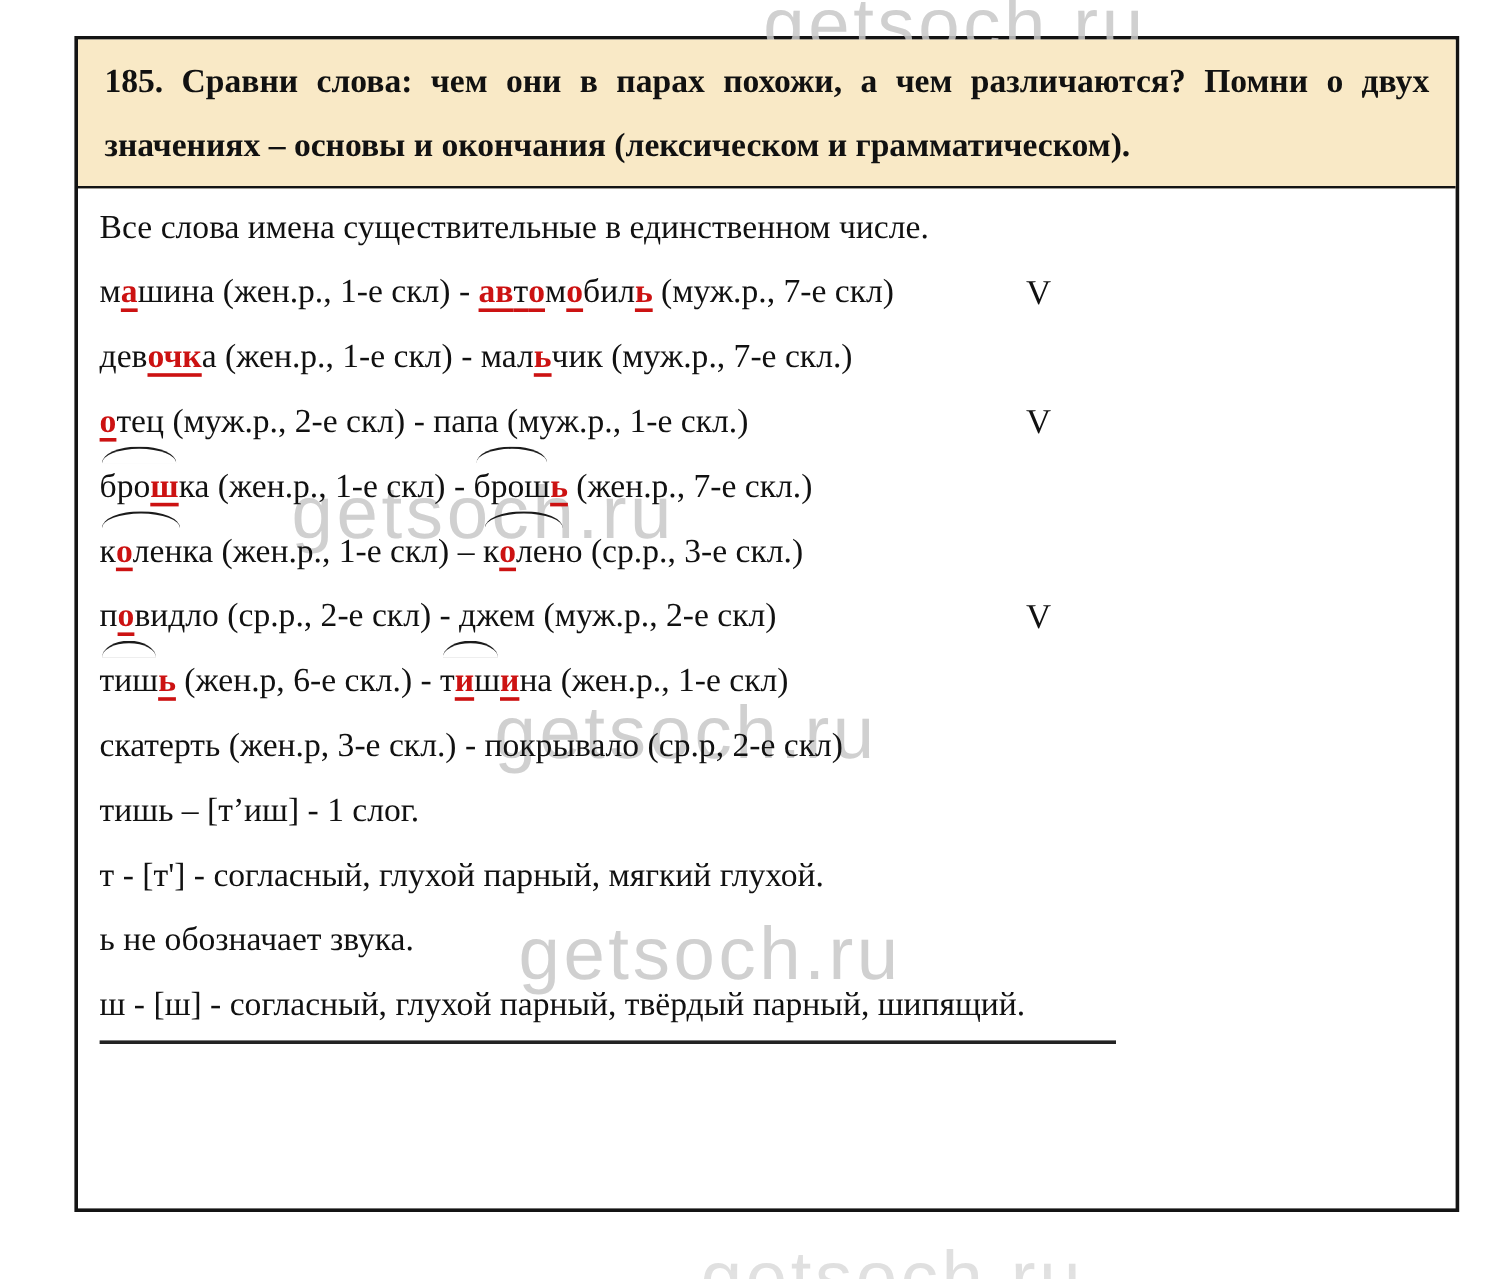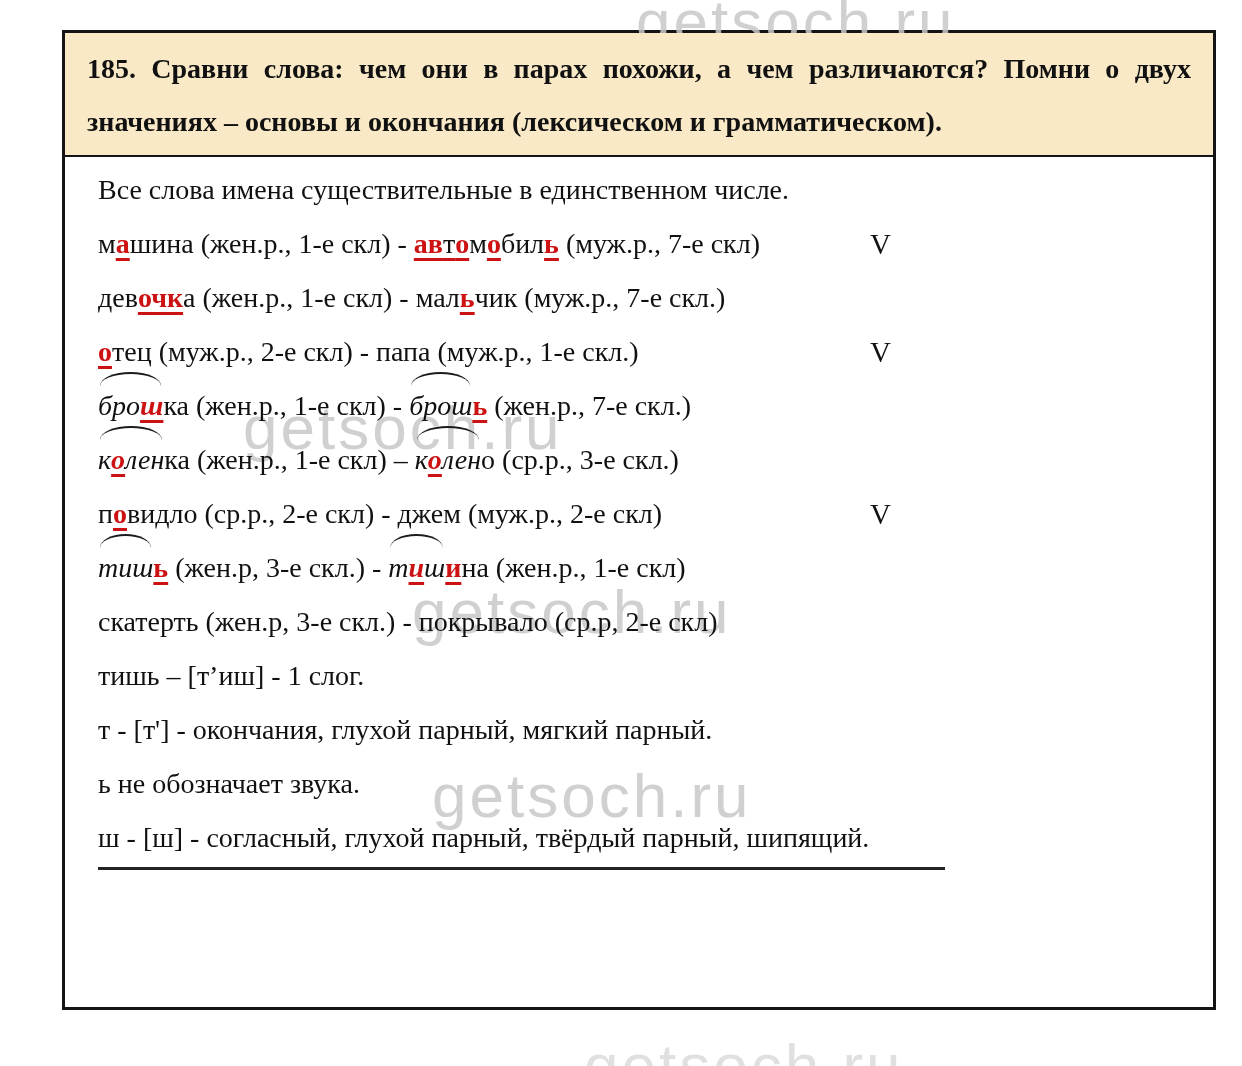"Все слова имена существительные в" .task-body { padding: 6px 20px 0 33px -> 6px 20px 0 18px }
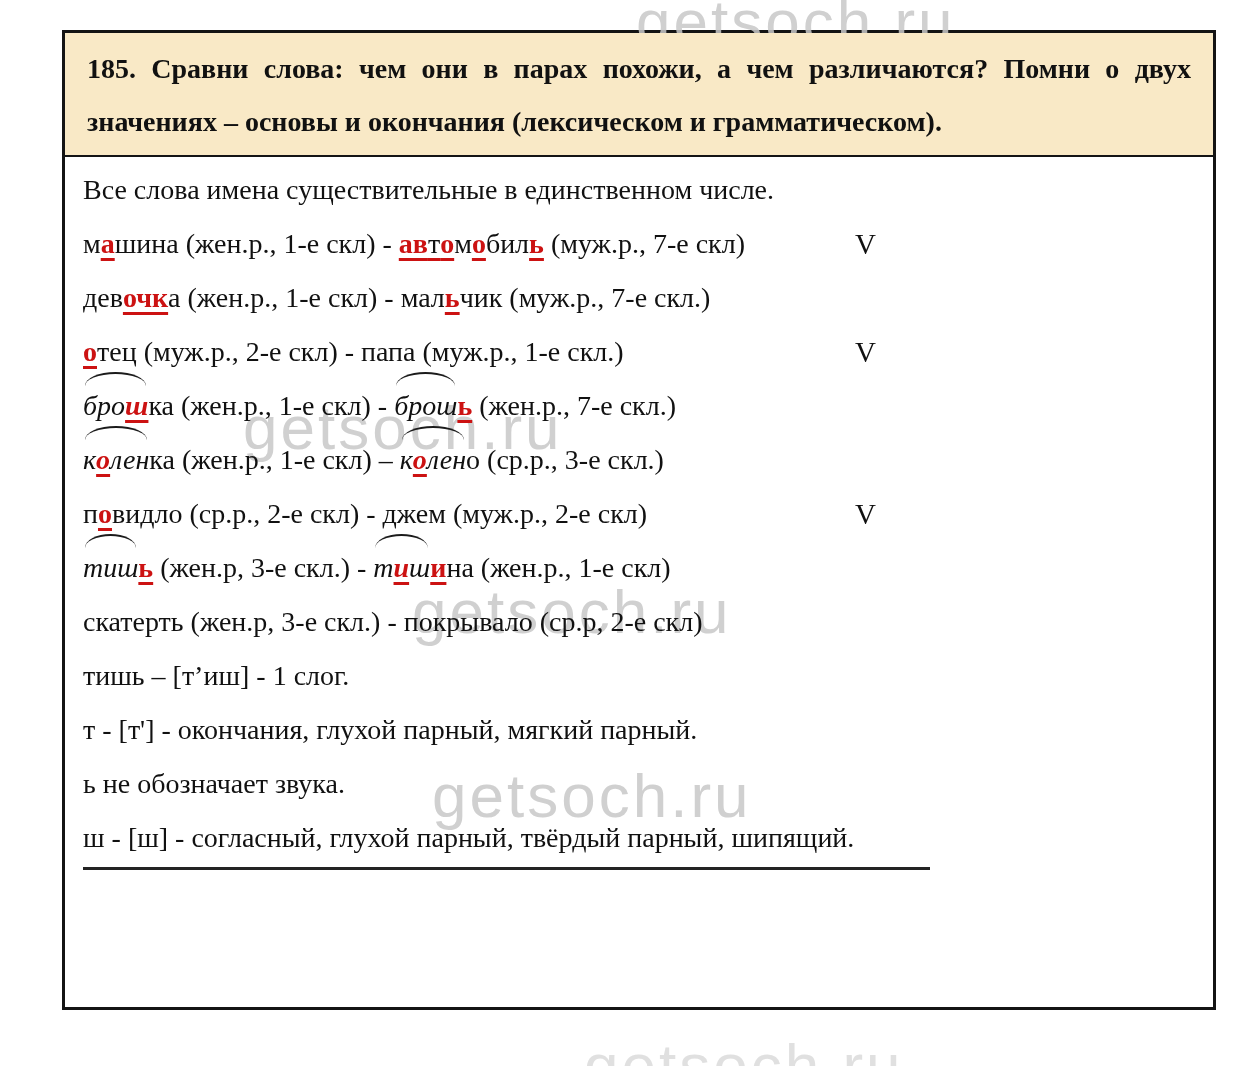"брош" .arc { font-style: italic -> none }
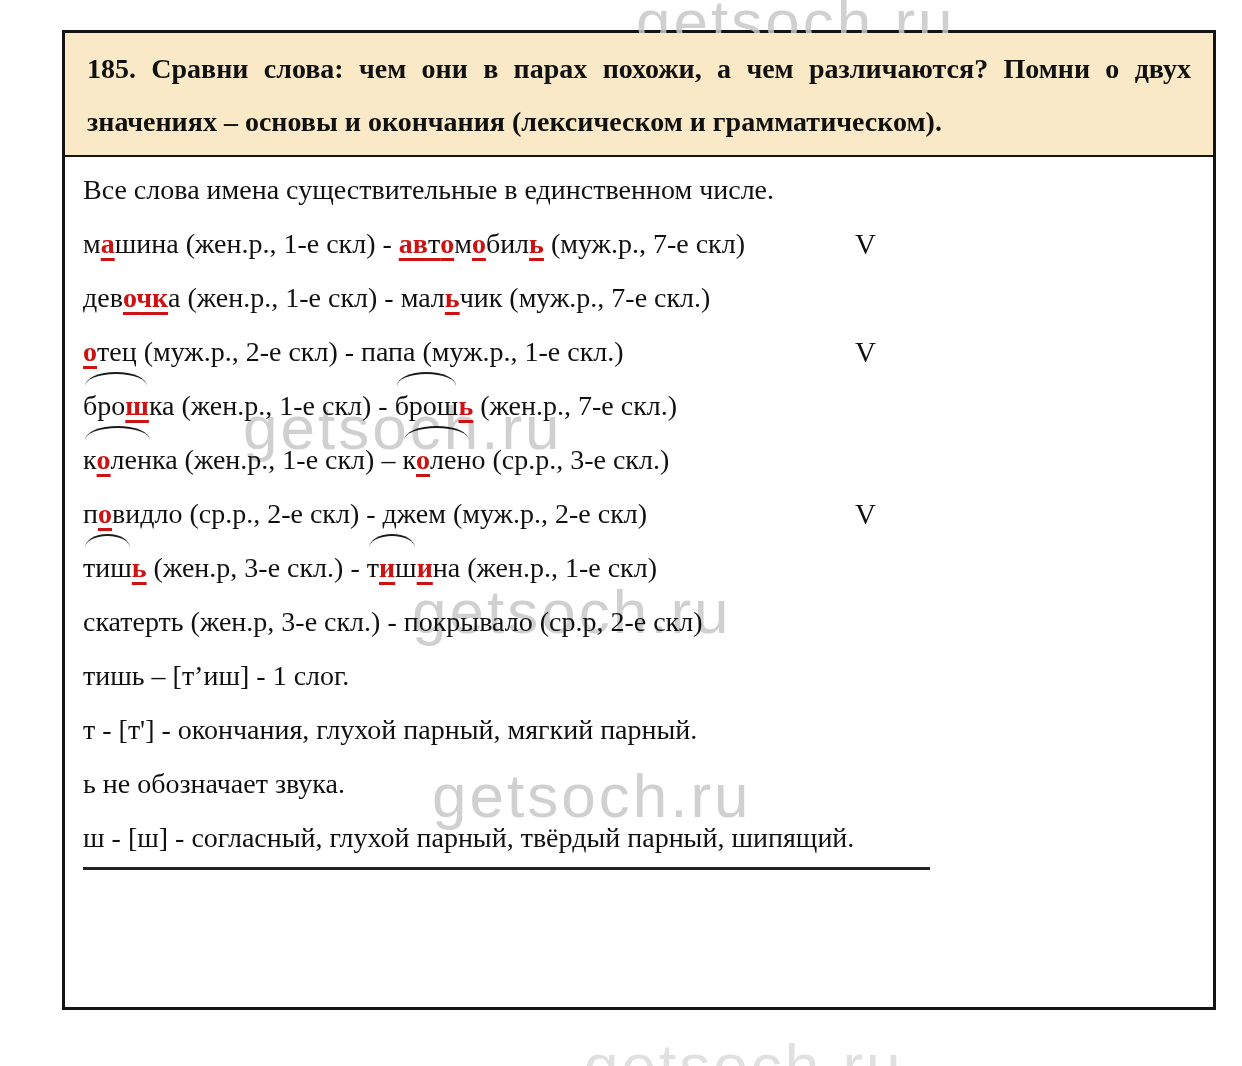"(жен.р, 3-е скл.) -" span { text: 3-е -> 6-е }
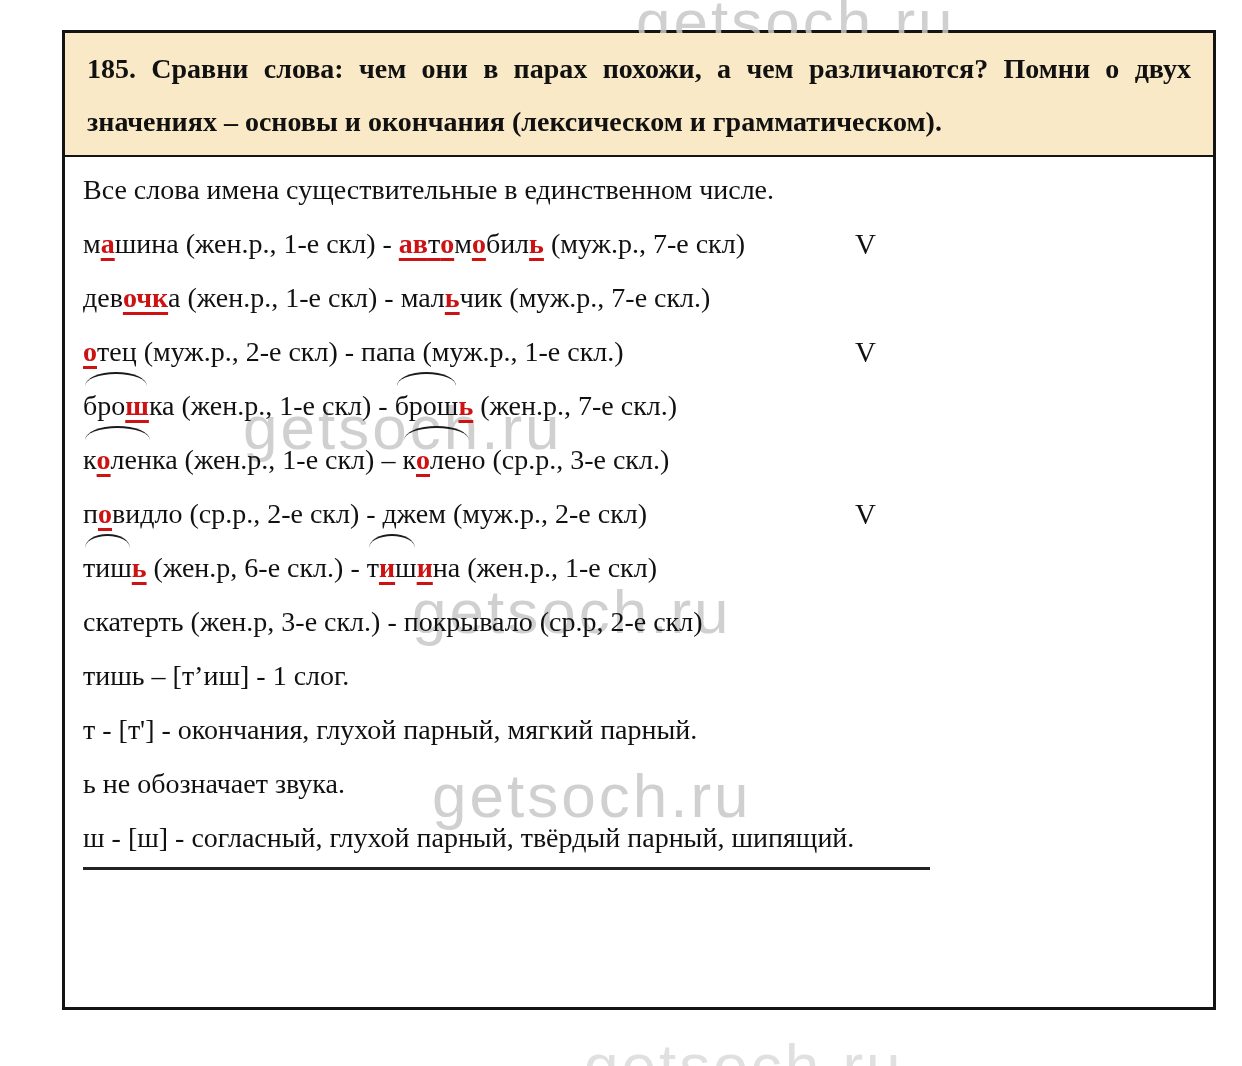"т - [т'] - окончания," span { text: окончания, глухой парный, мягкий парный -> согласный, глухой парный, мягкий глухой }
